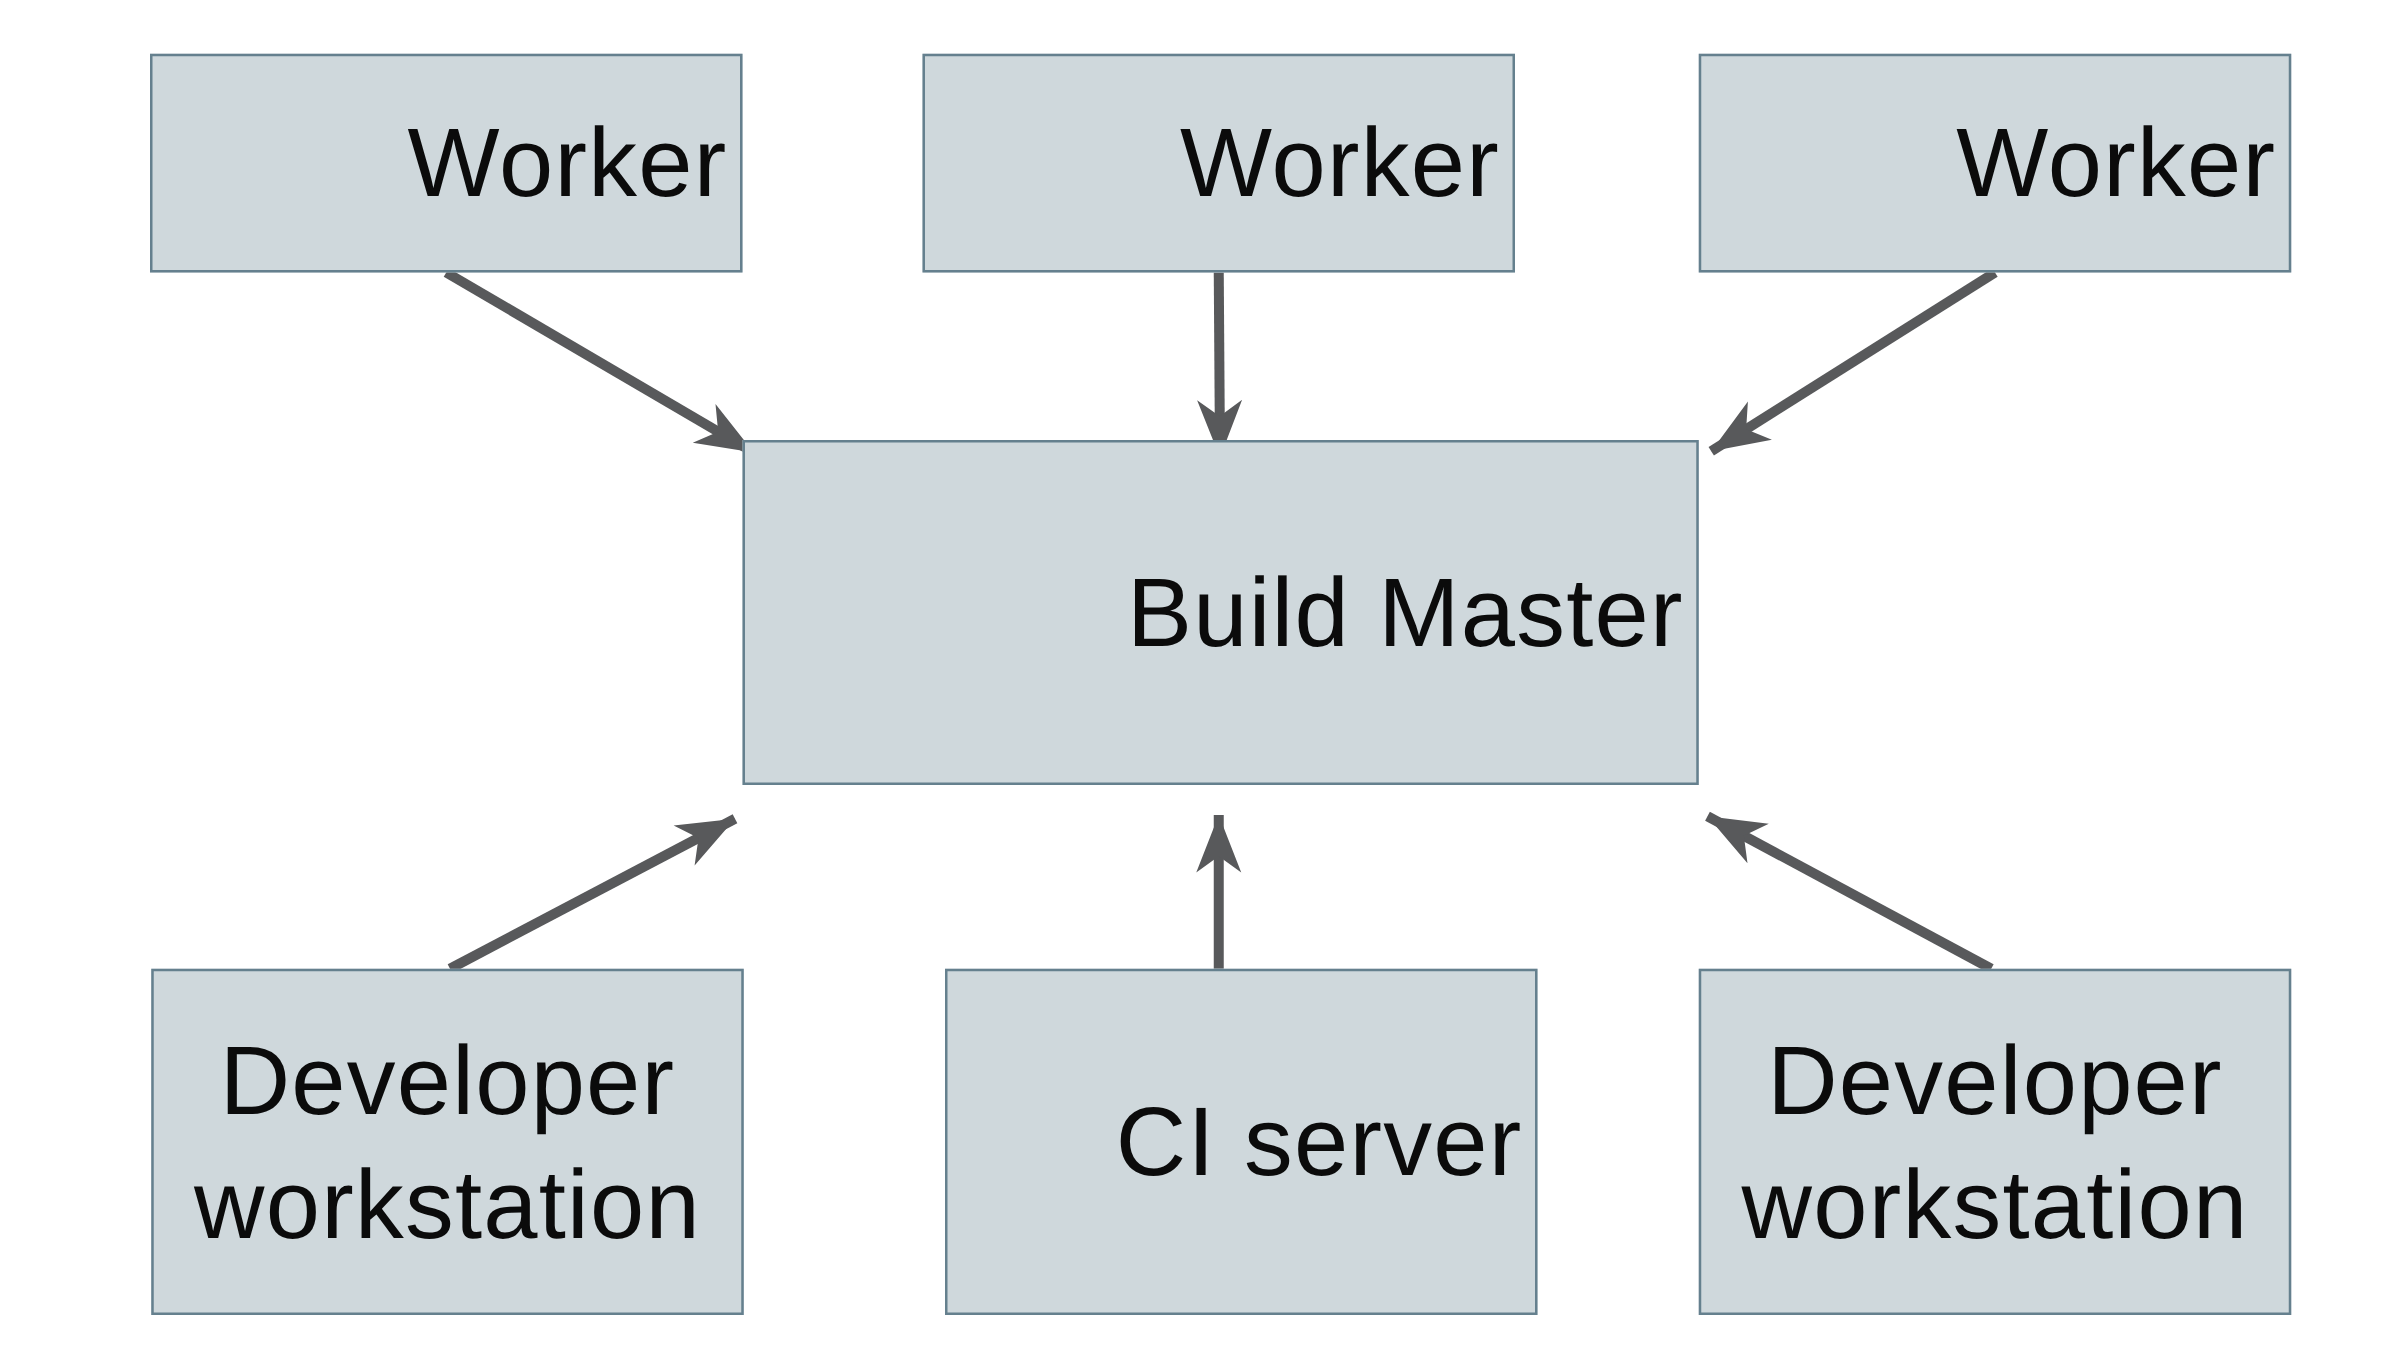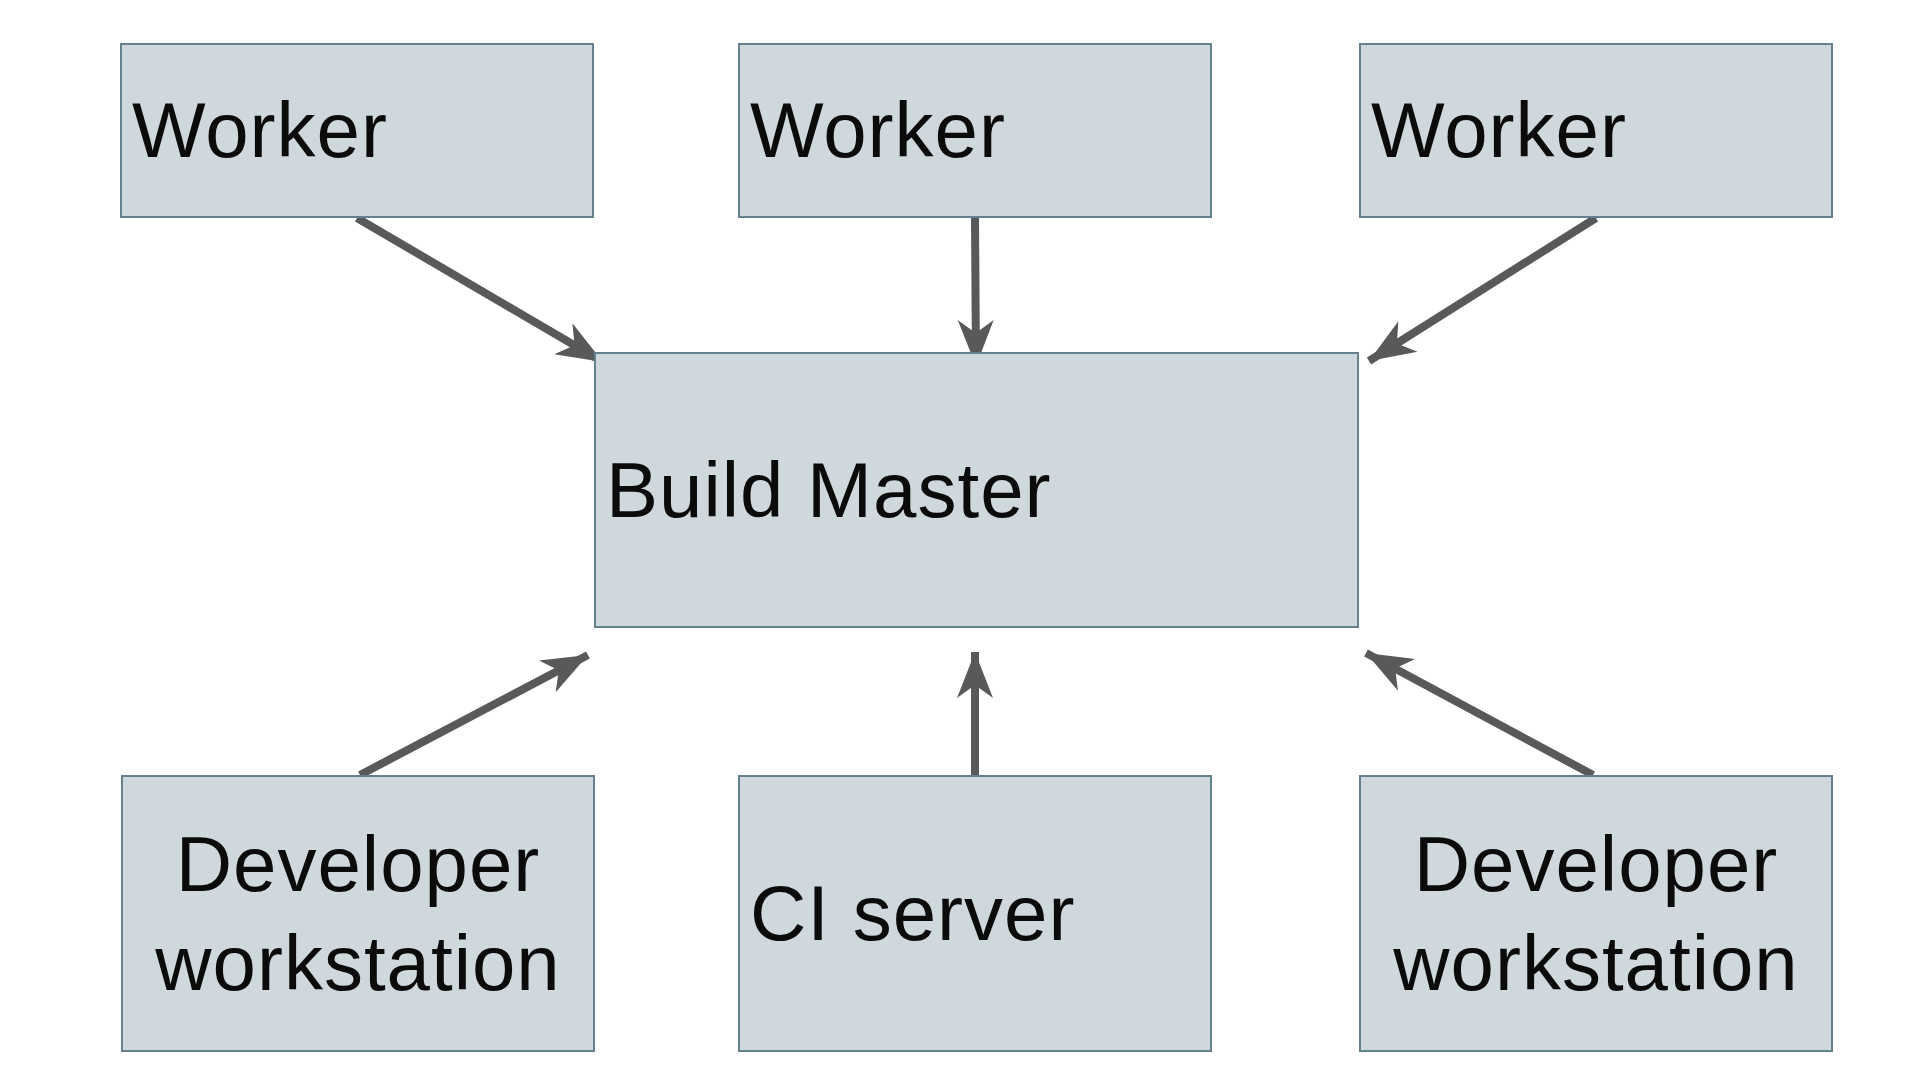"Worker" .node { justify-content: flex-start -> flex-end }
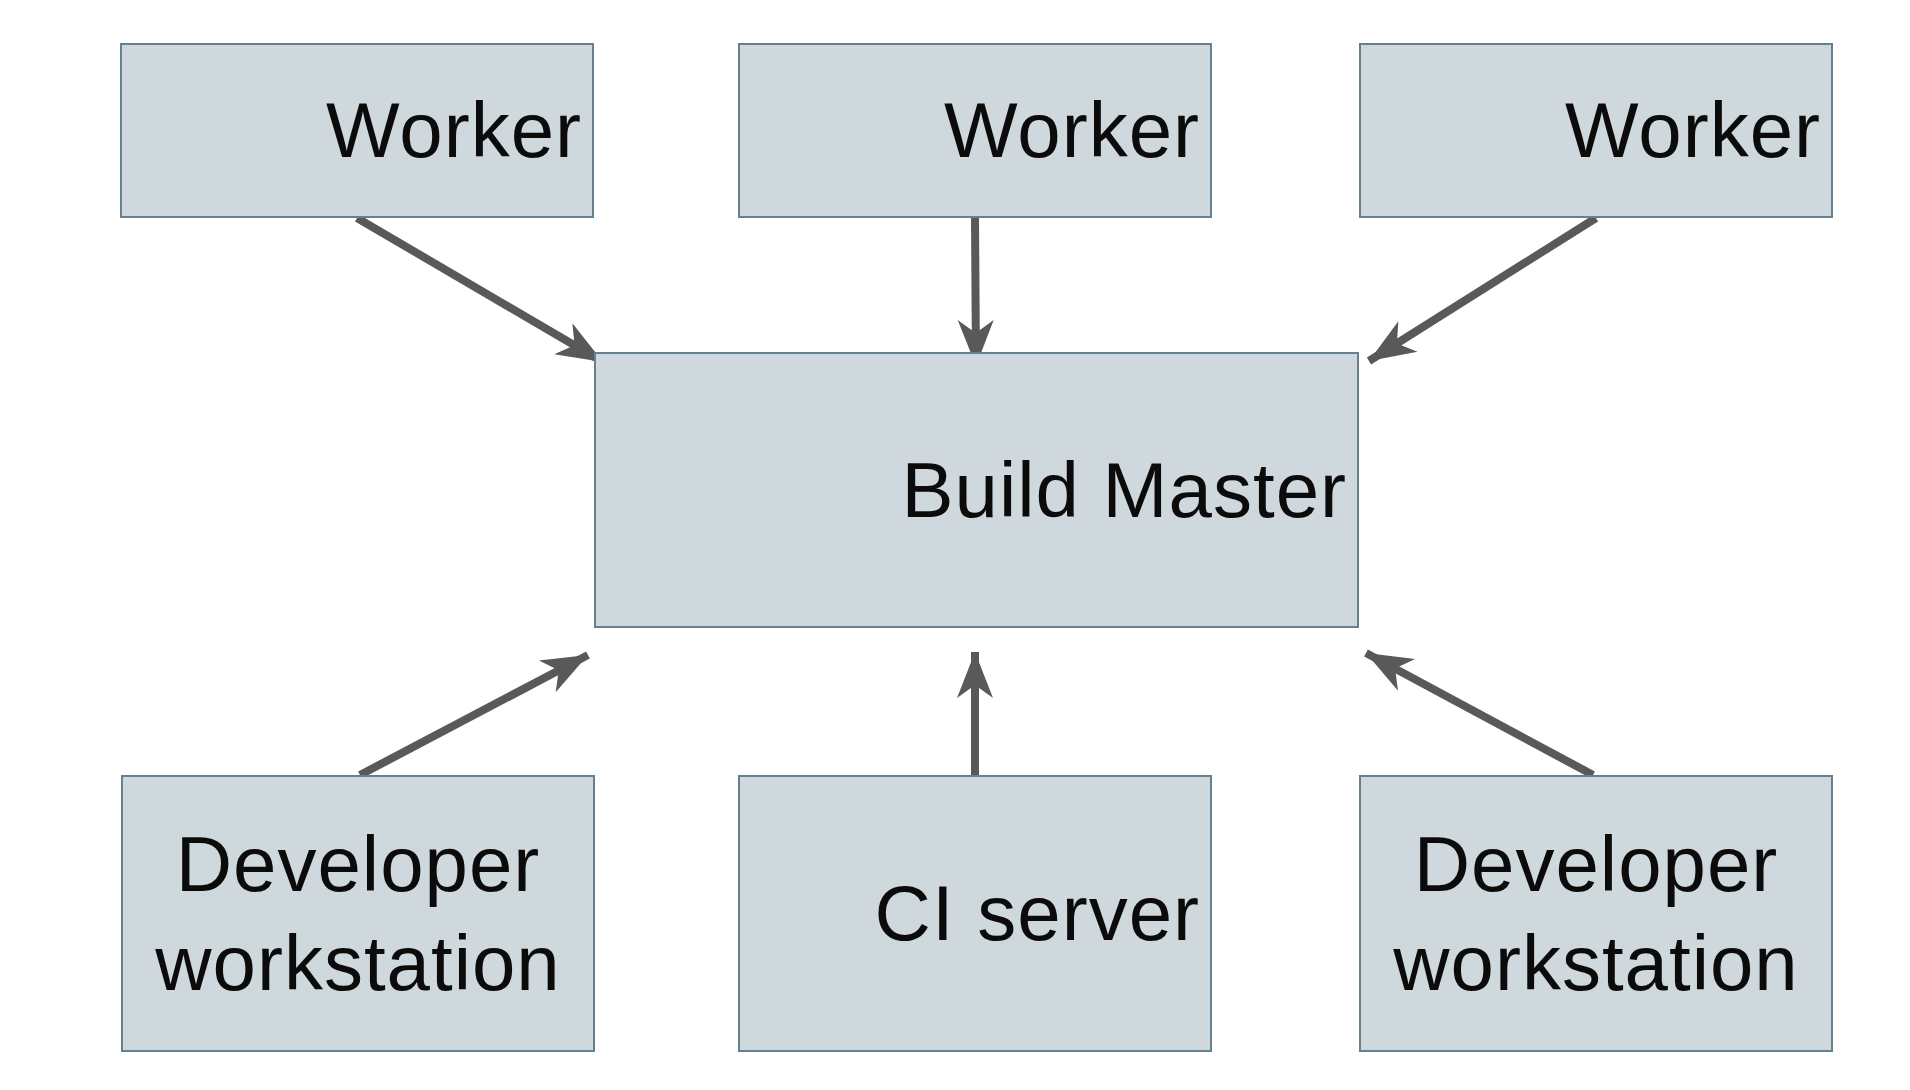"CI server" div.node { left: 738px -> 756px }
